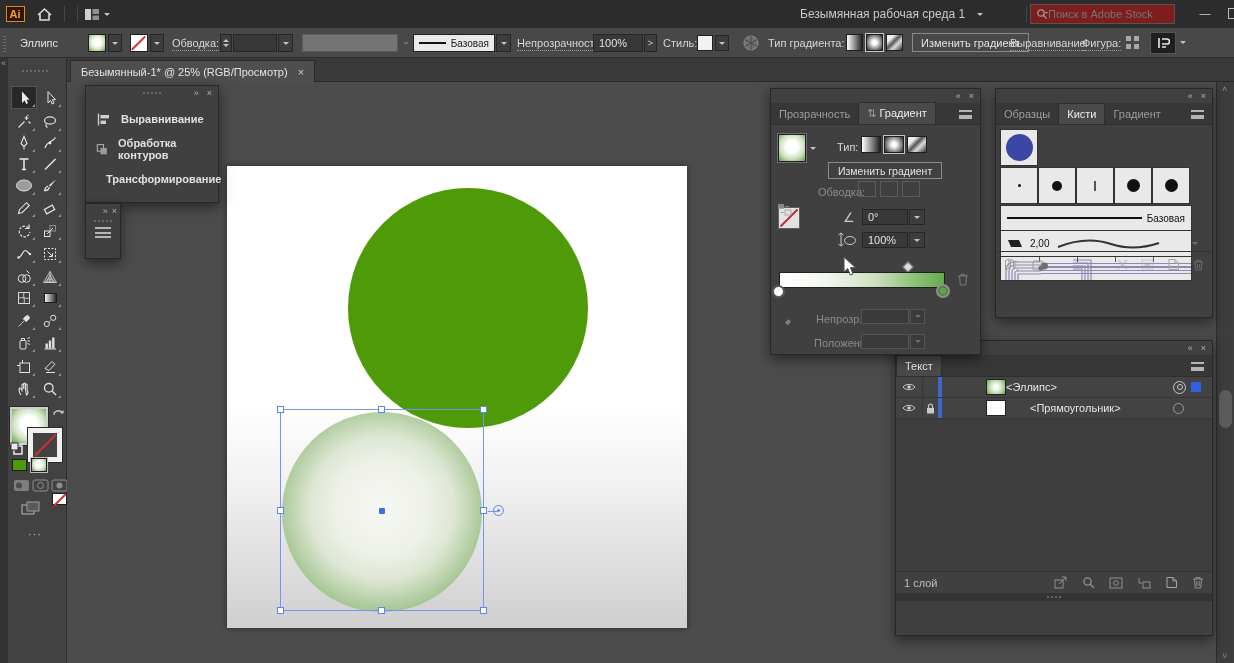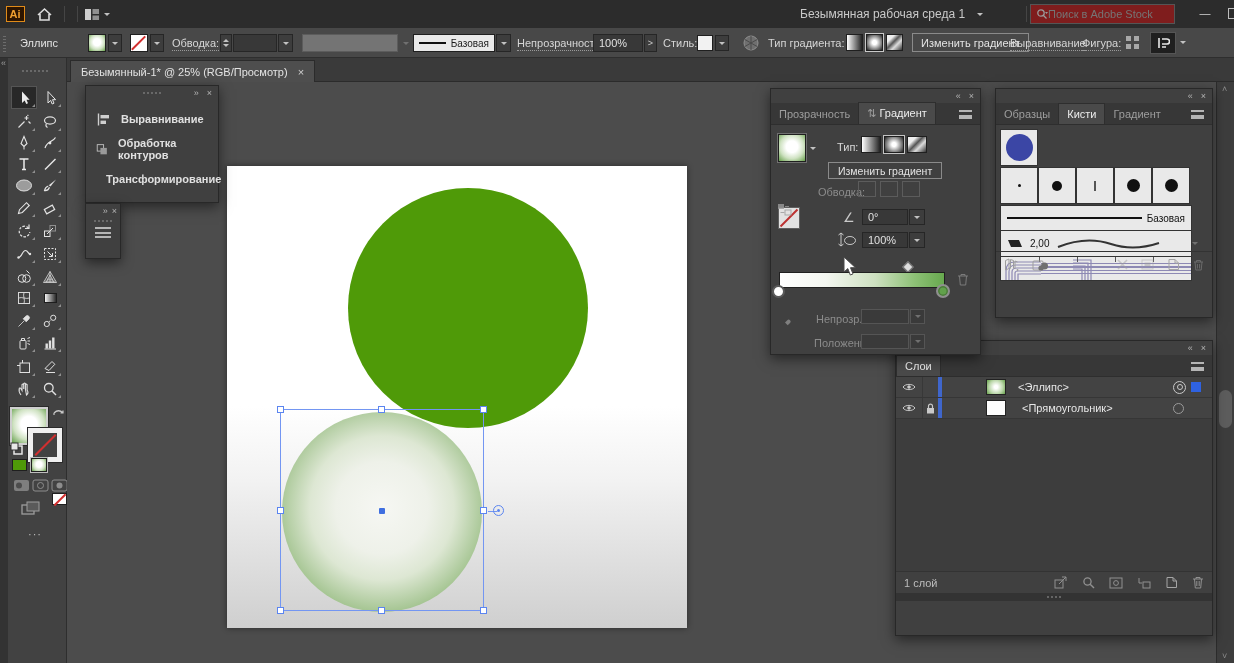"Слои" span.ptab { text: Слои -> Текст }
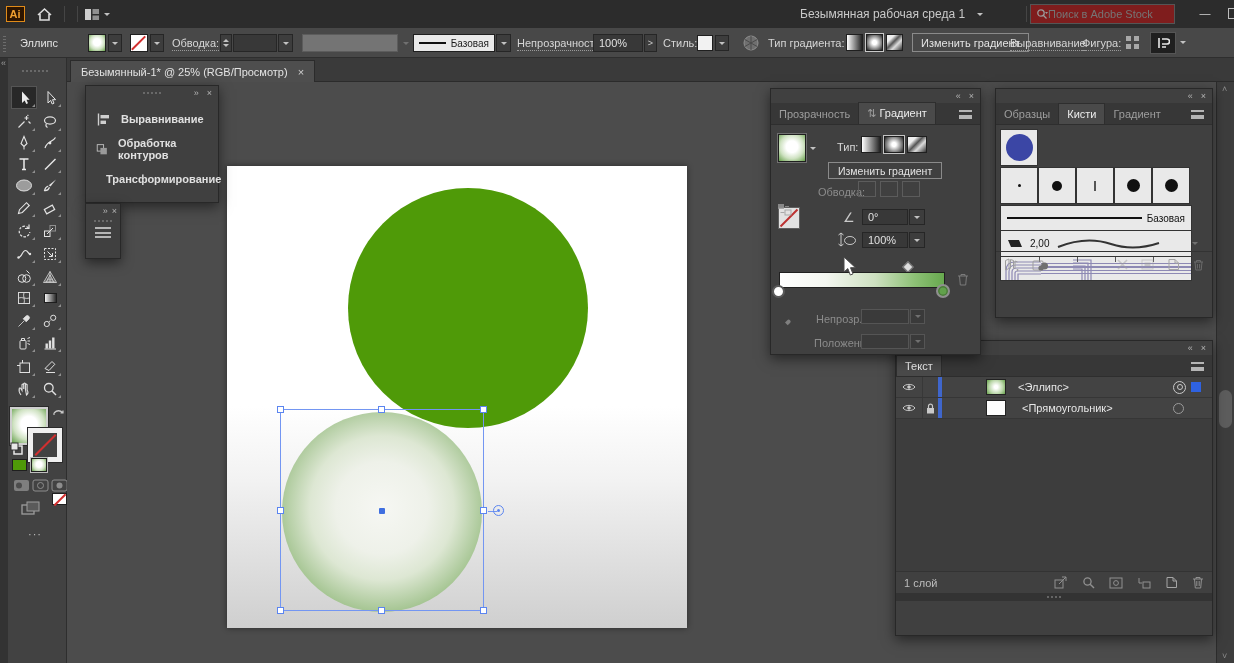"<Эллипс>" span { margin-left: 12px -> 0 }
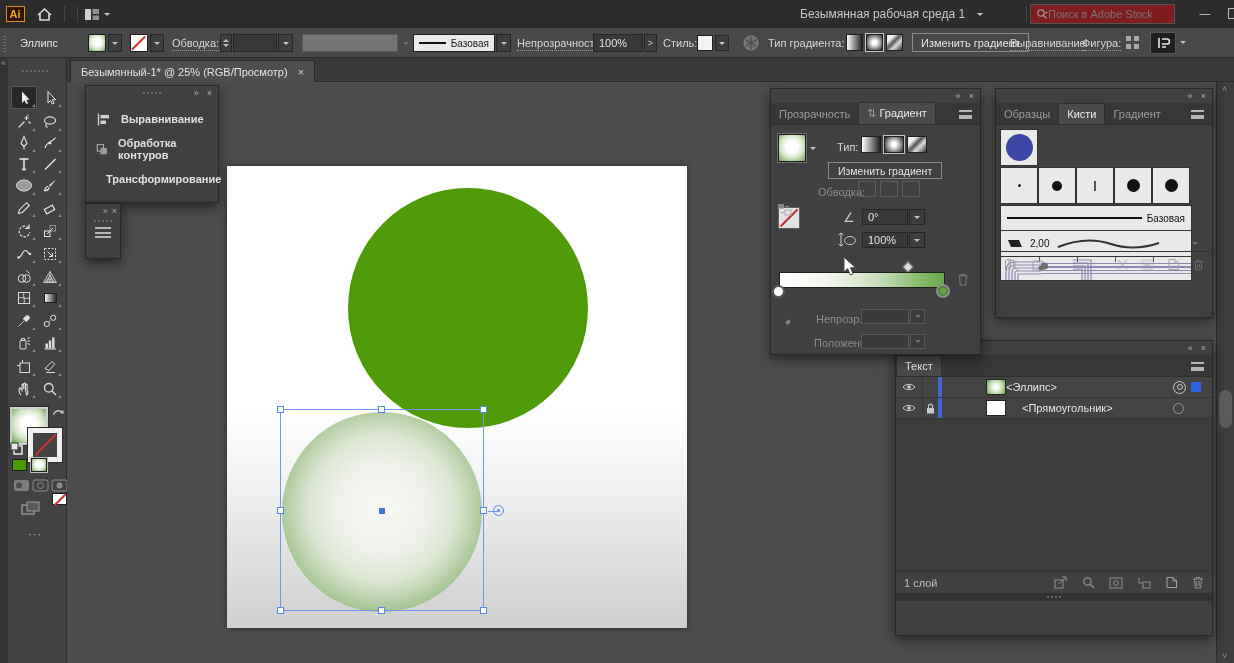"<Прямоугольник>" span { margin-left: 16px -> 24px }
